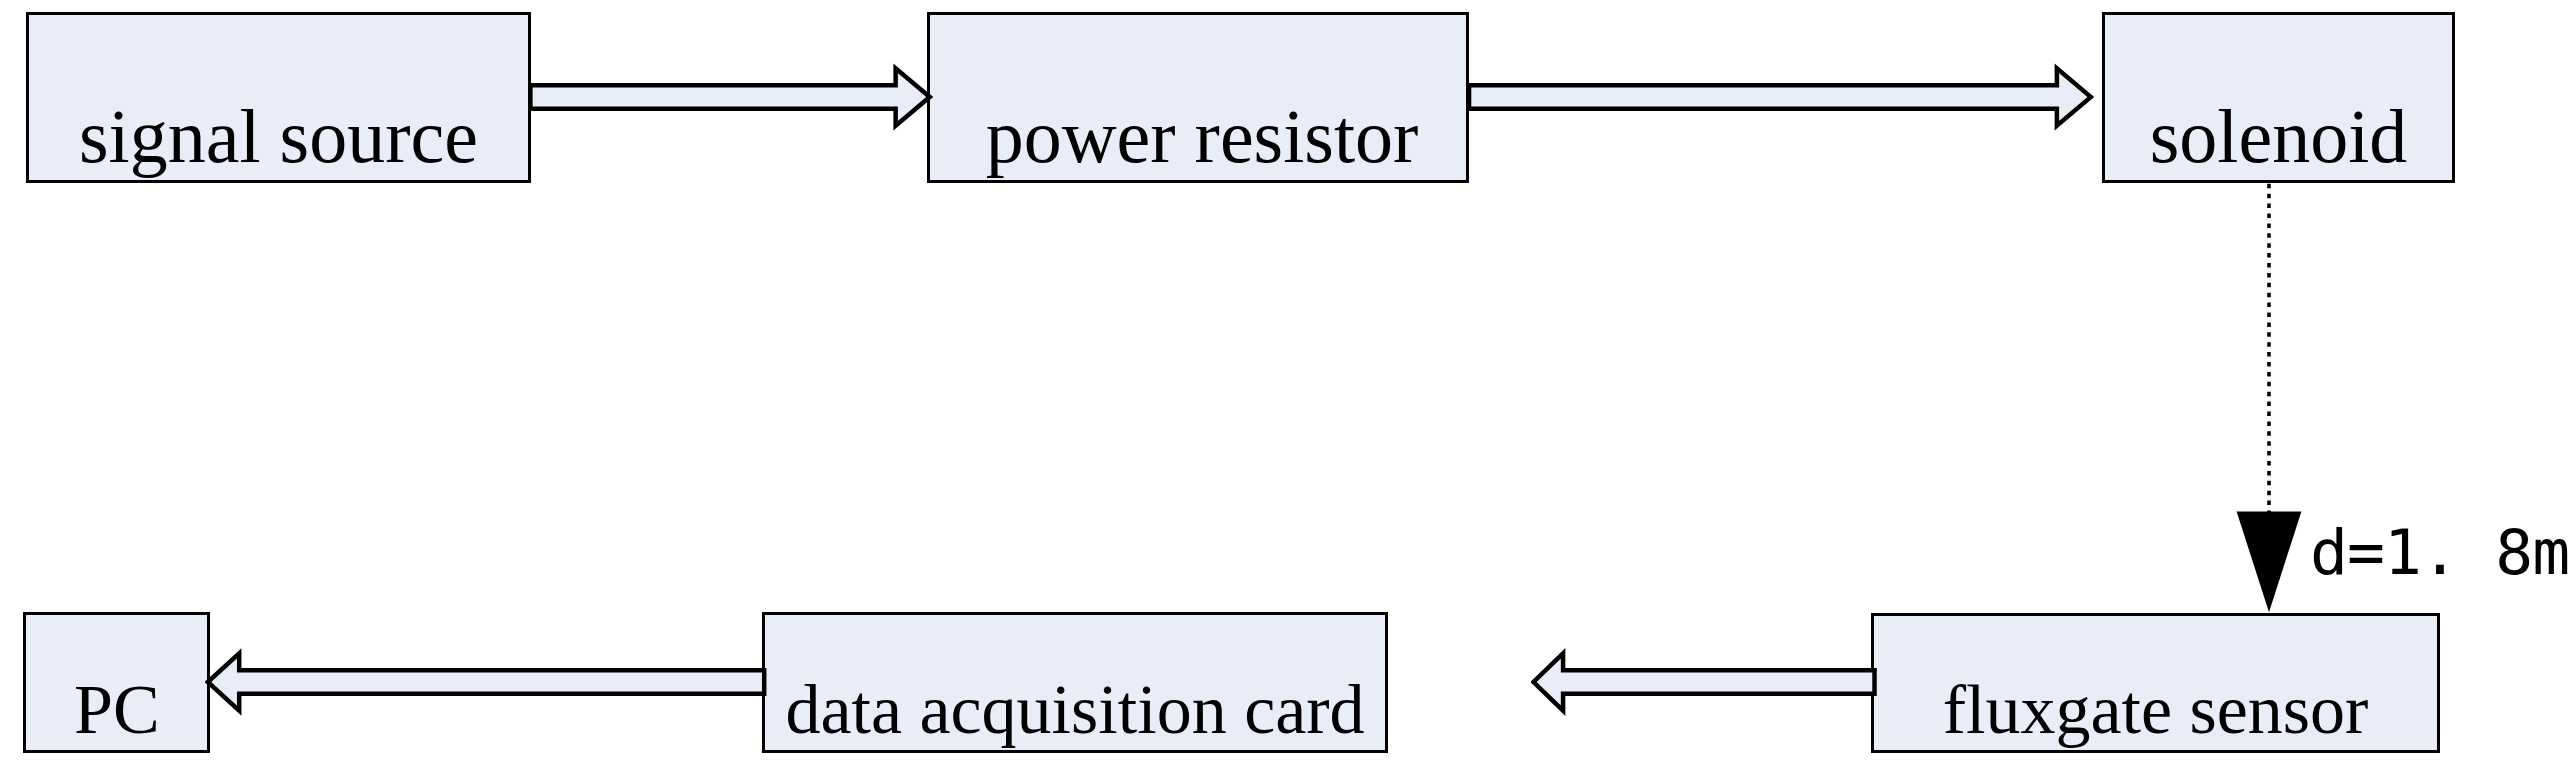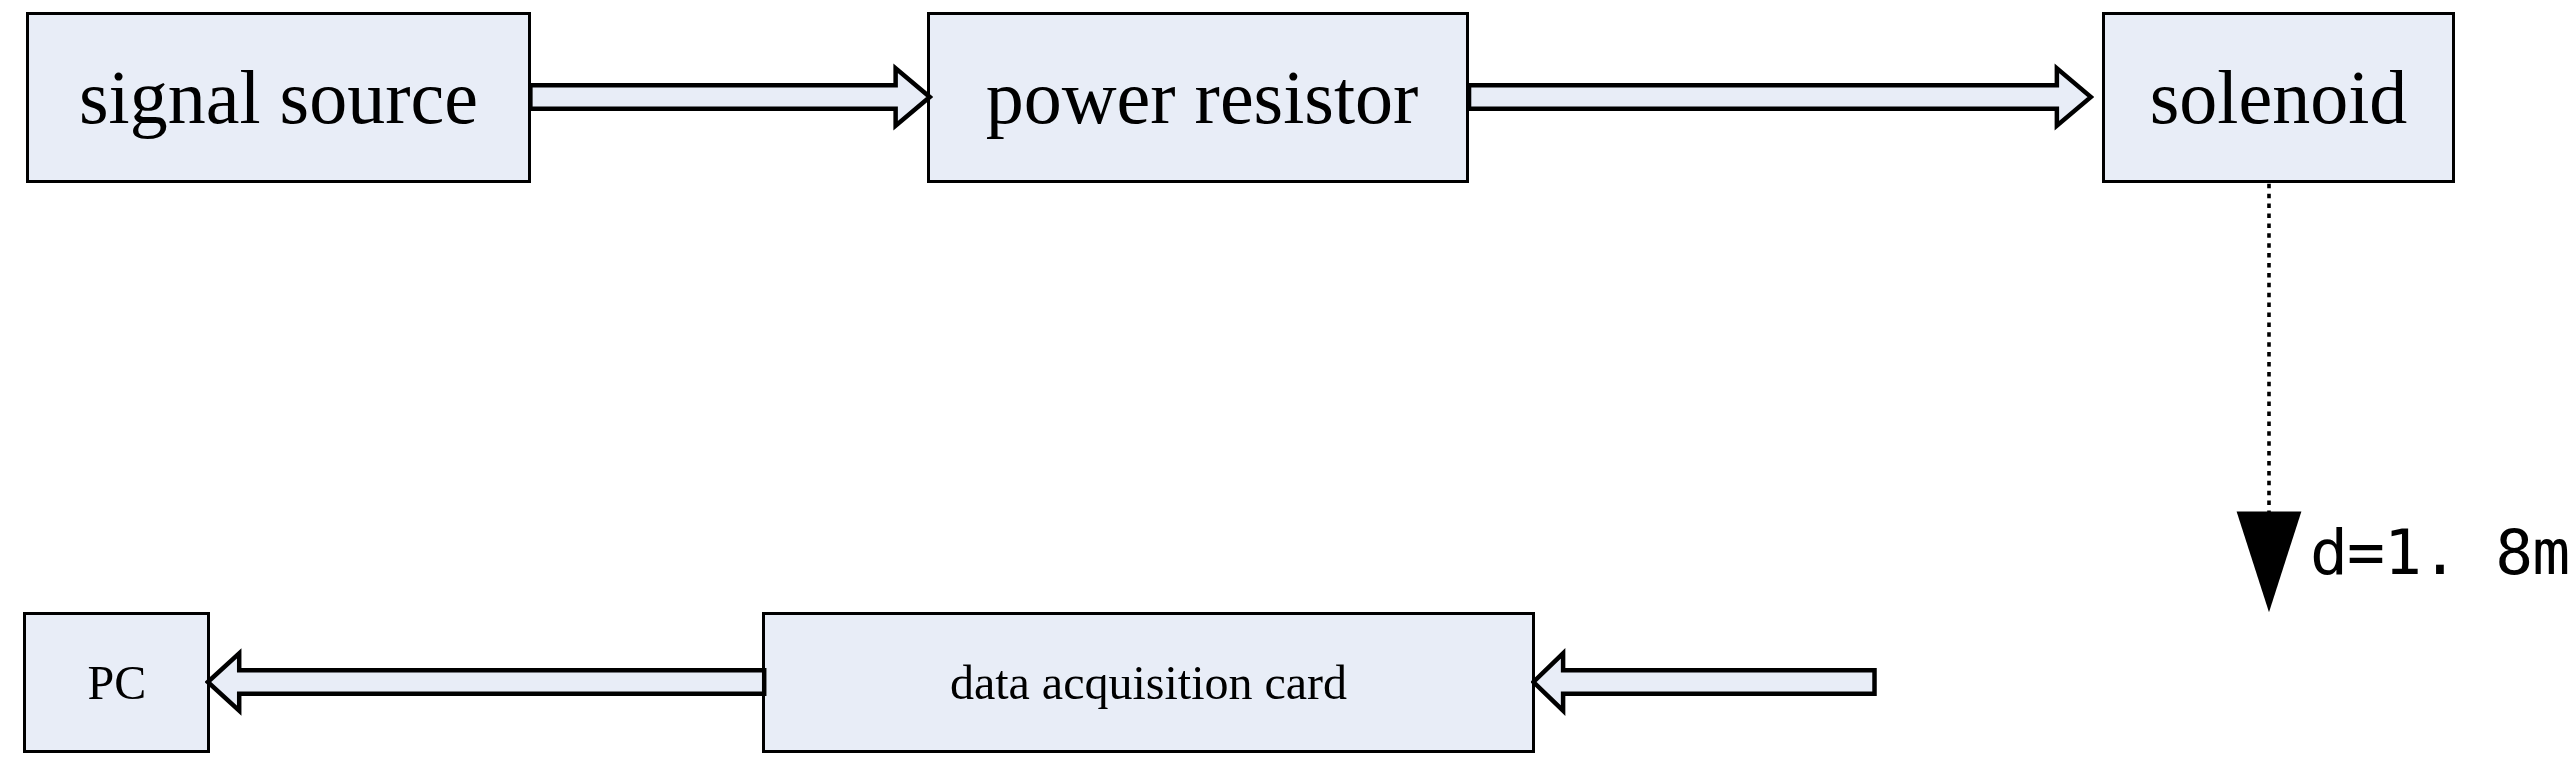"signal source" .node { align-items: center -> flex-end }
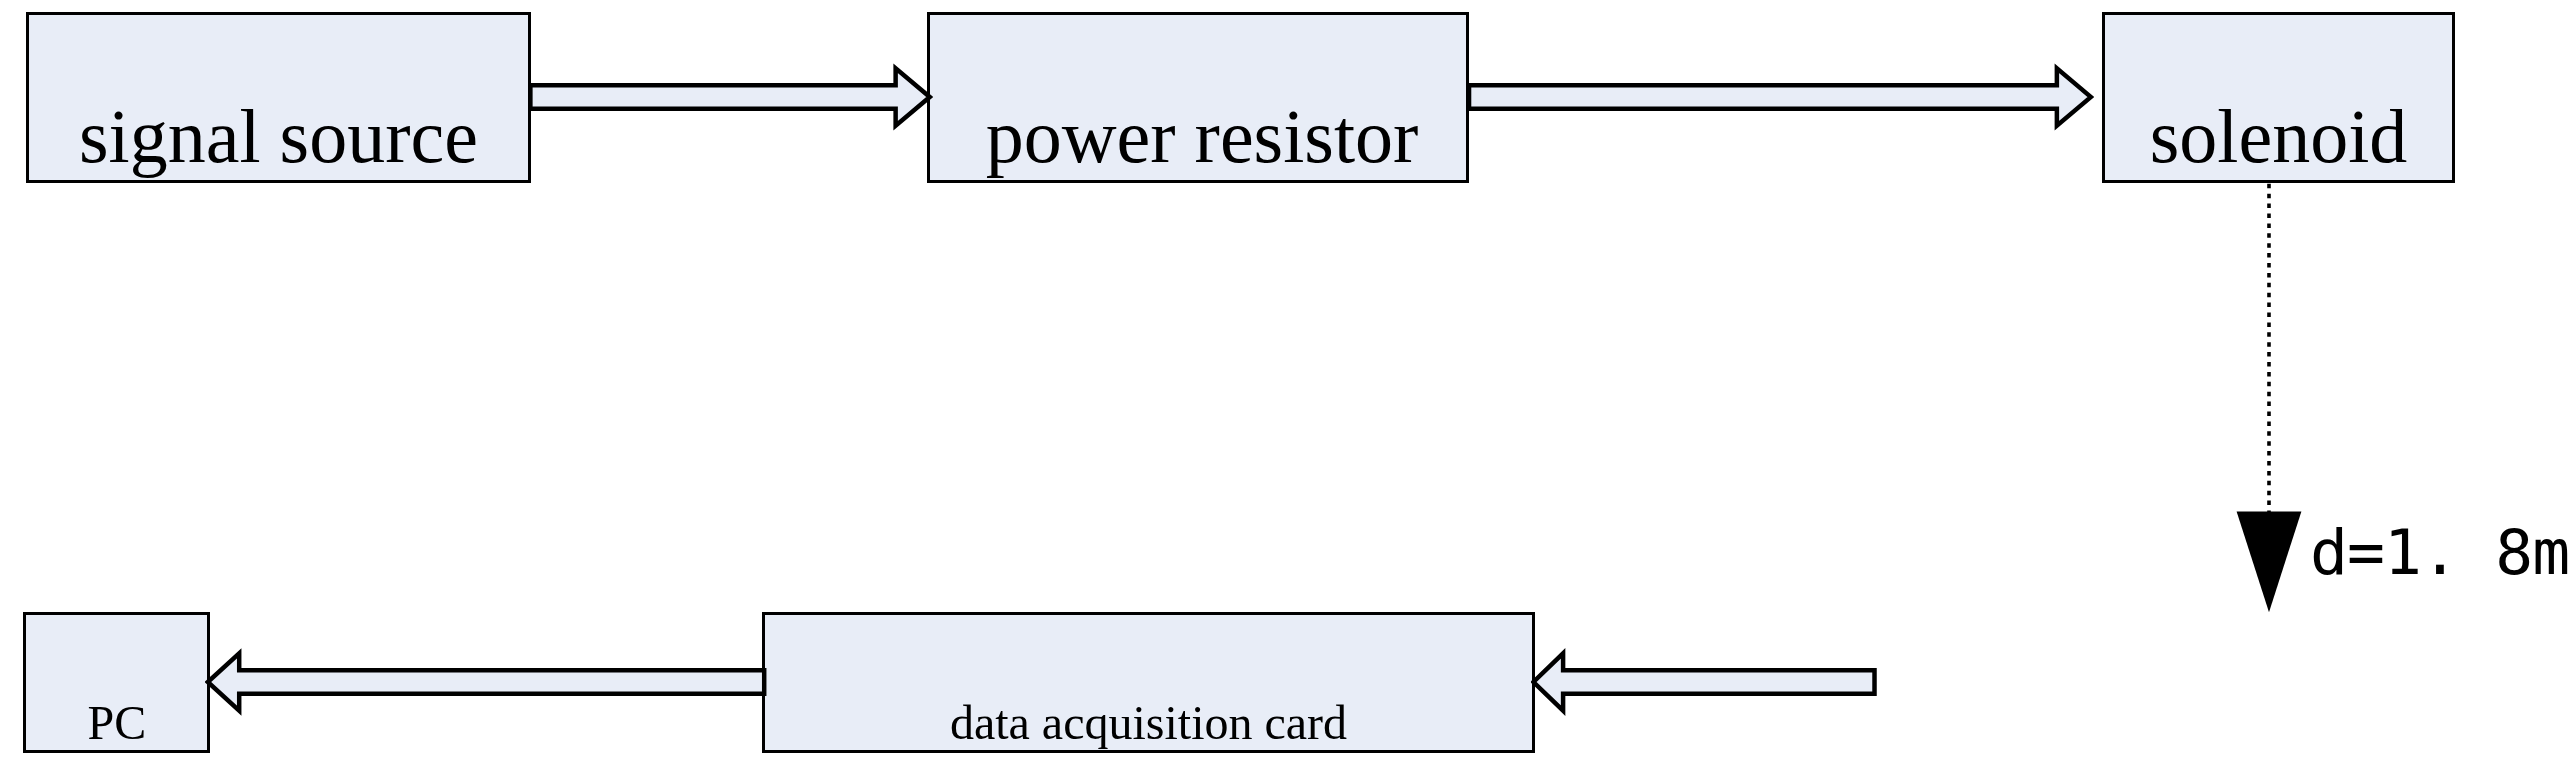"PC" .node-bottom { font-size: 48px -> 70px }
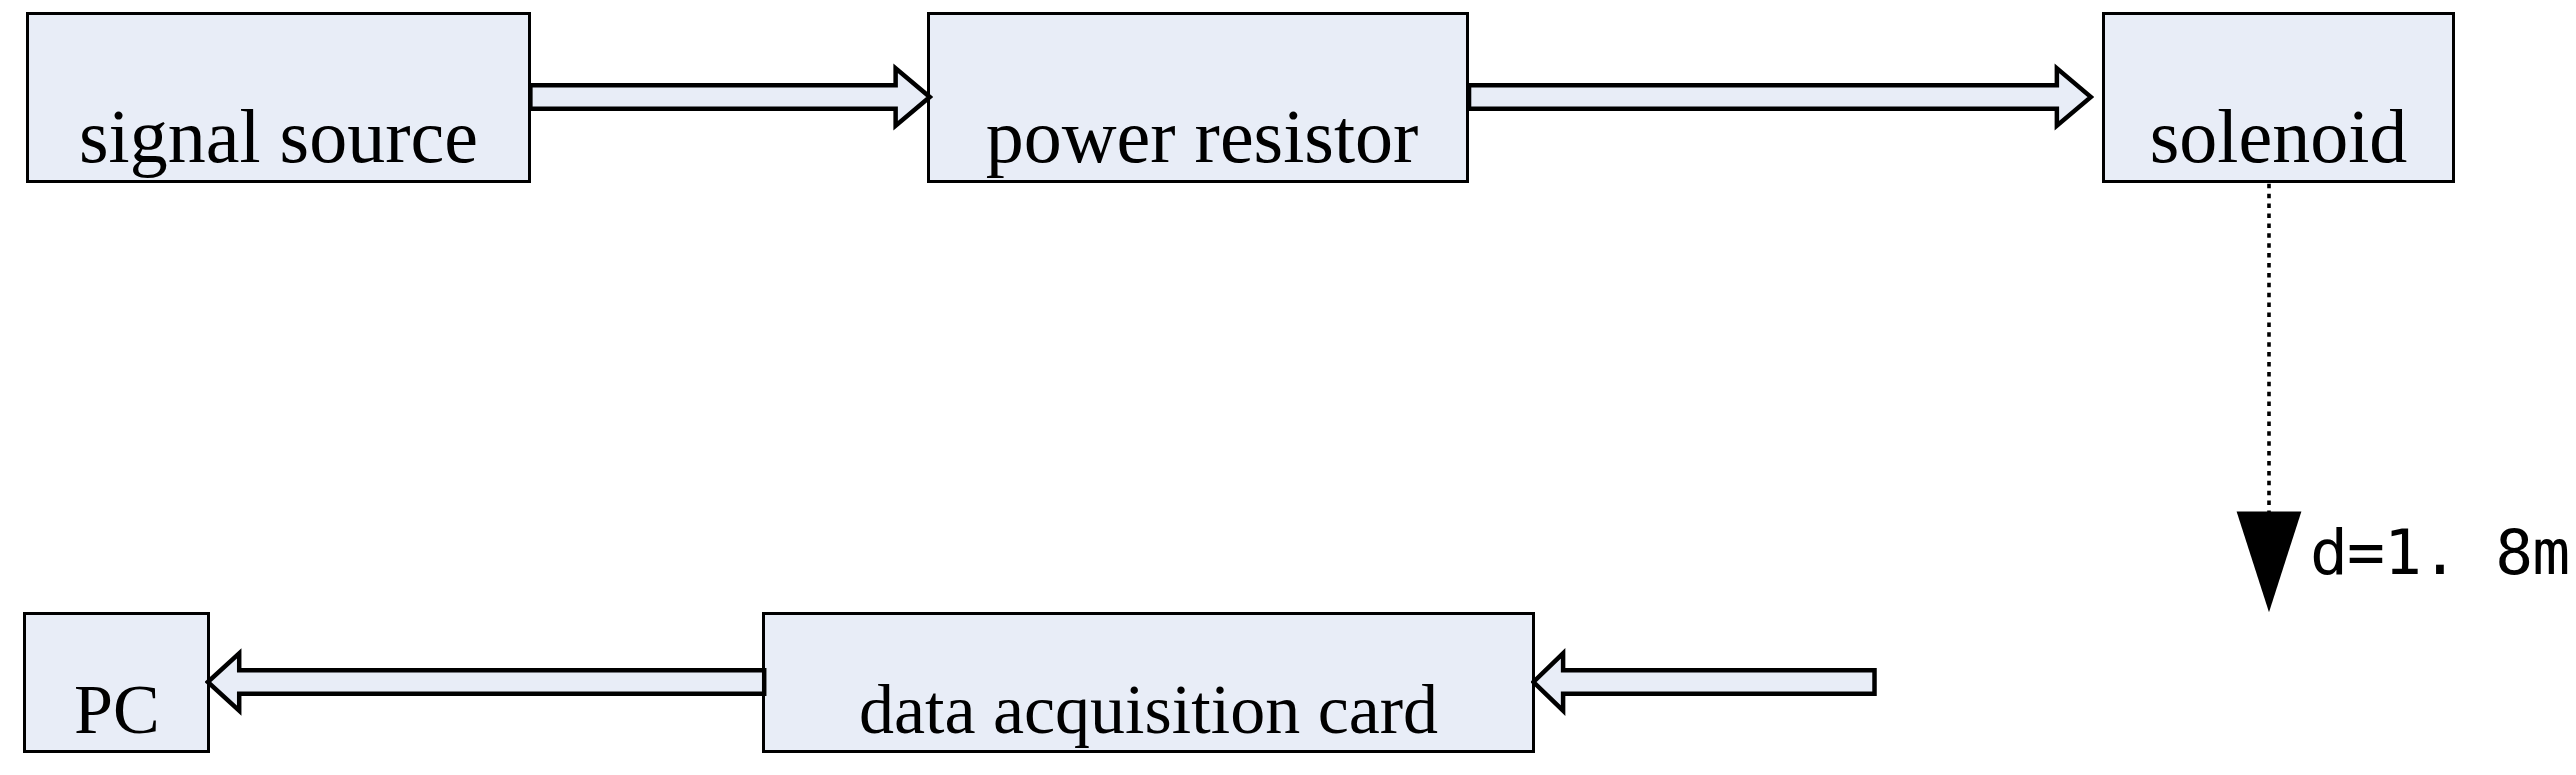"data acquisition card" div.node { width: 773px -> 626px }
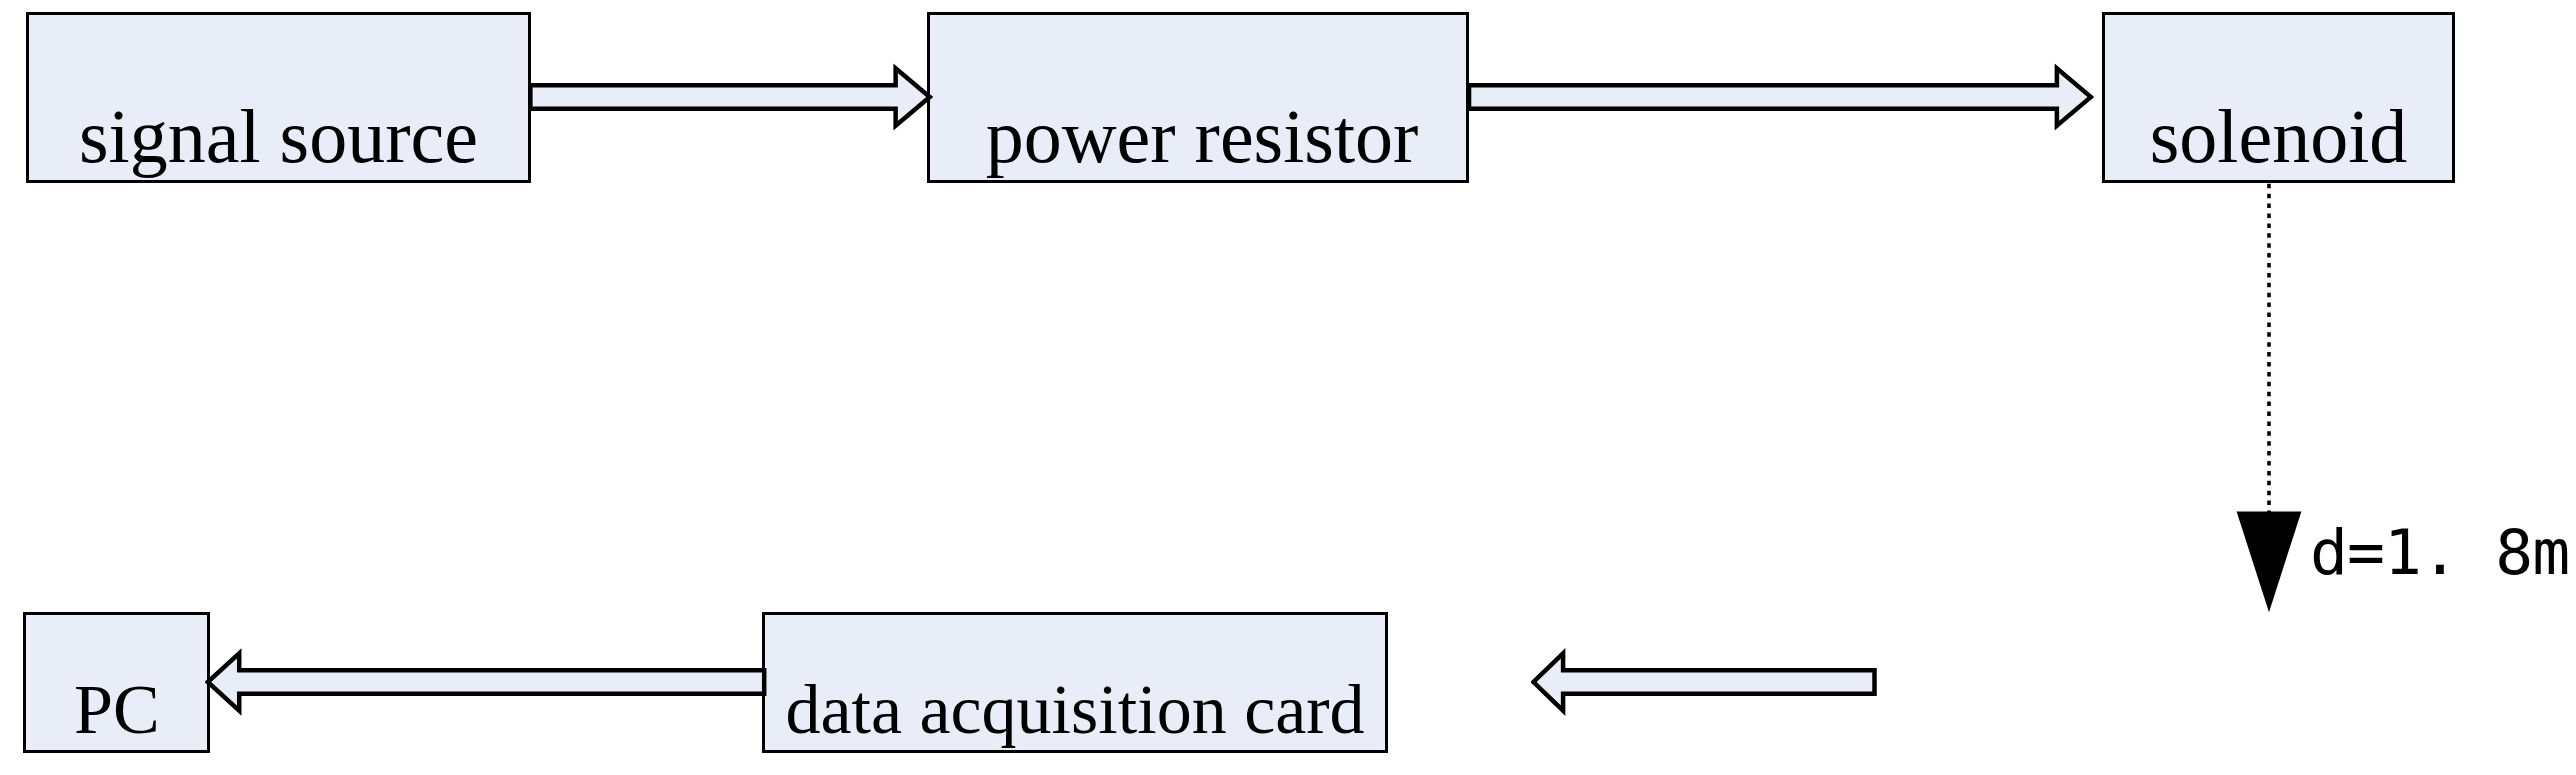"fluxgate sensor" div.node { html: none -> <div> <span>fluxgate sensor</span> </div> }
